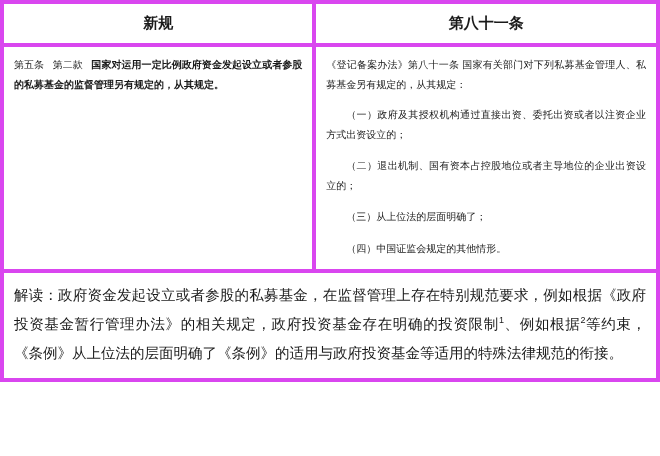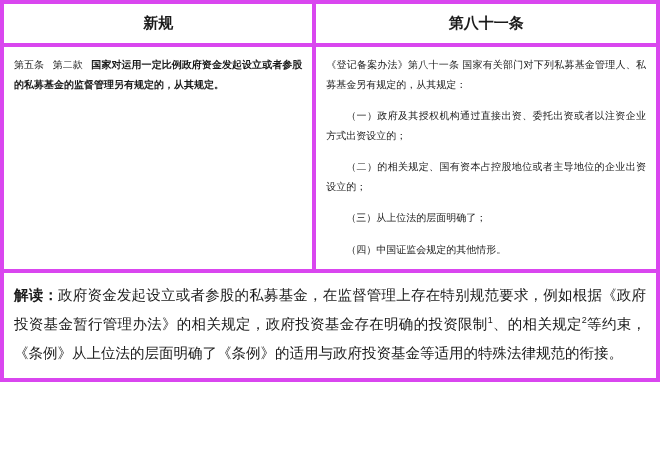"（一）政府及其授权机构通过直接出资、委托出资或者以注资企业方式出资设立的；" .indent { font-family: none -> Liberation Mono, monospace }
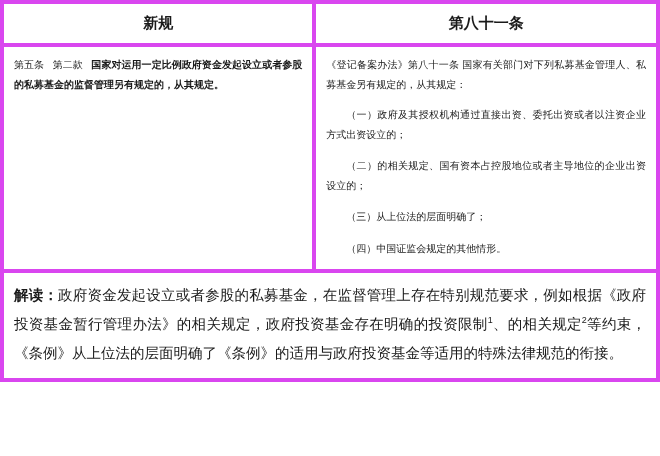"（二）的相关规定、国有资本占控股地位或者主导地位的企业出资设立的；" p.p { text: 的相关规定 -> 退出机制 }
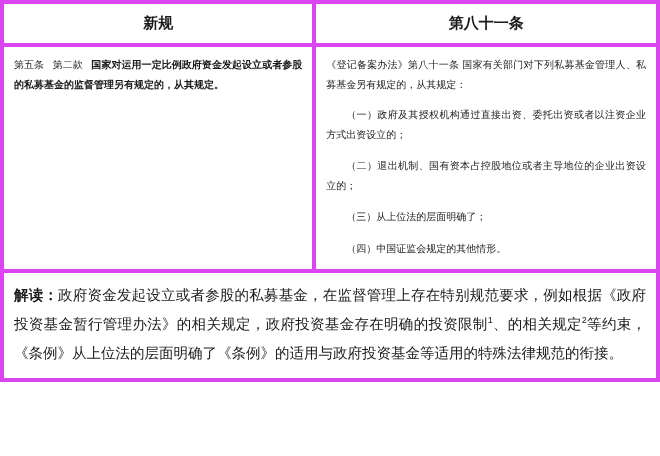"解读：" .analysis-text .label { font-weight: bold -> normal }
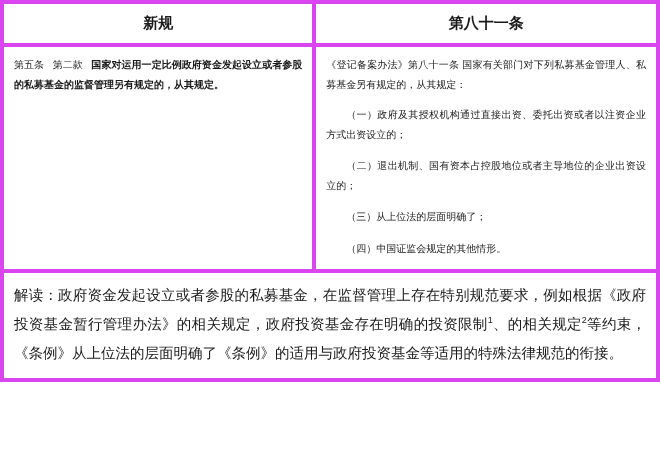"、的相关规定" span { text: 的相关规定 -> 例如根据 }
